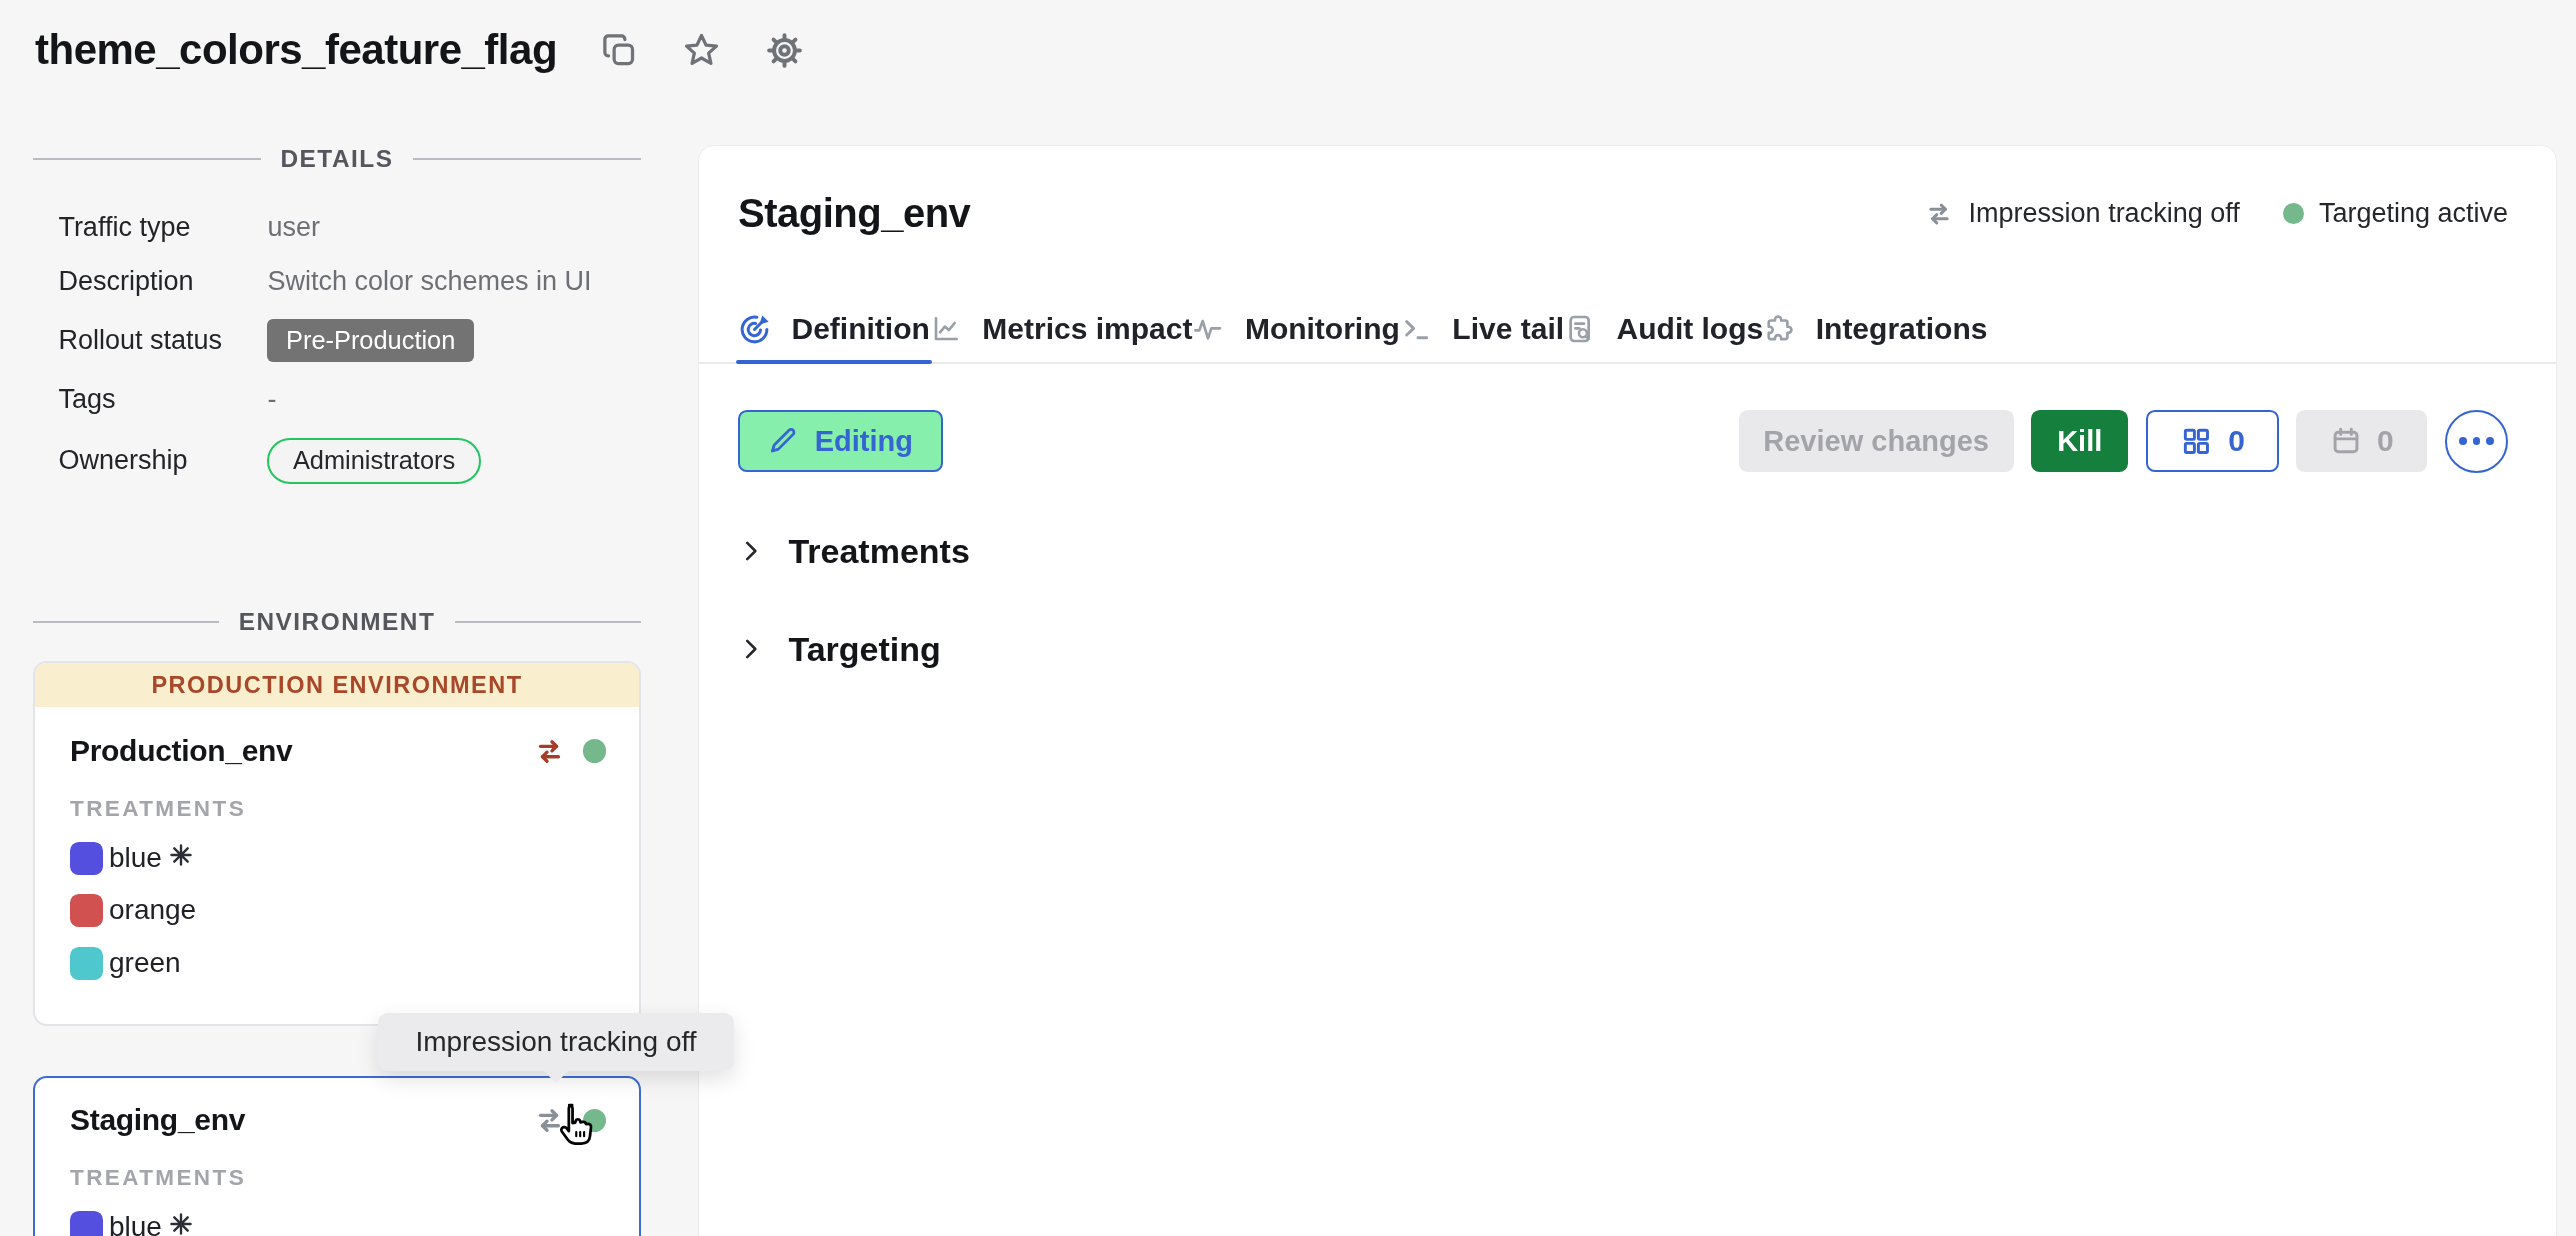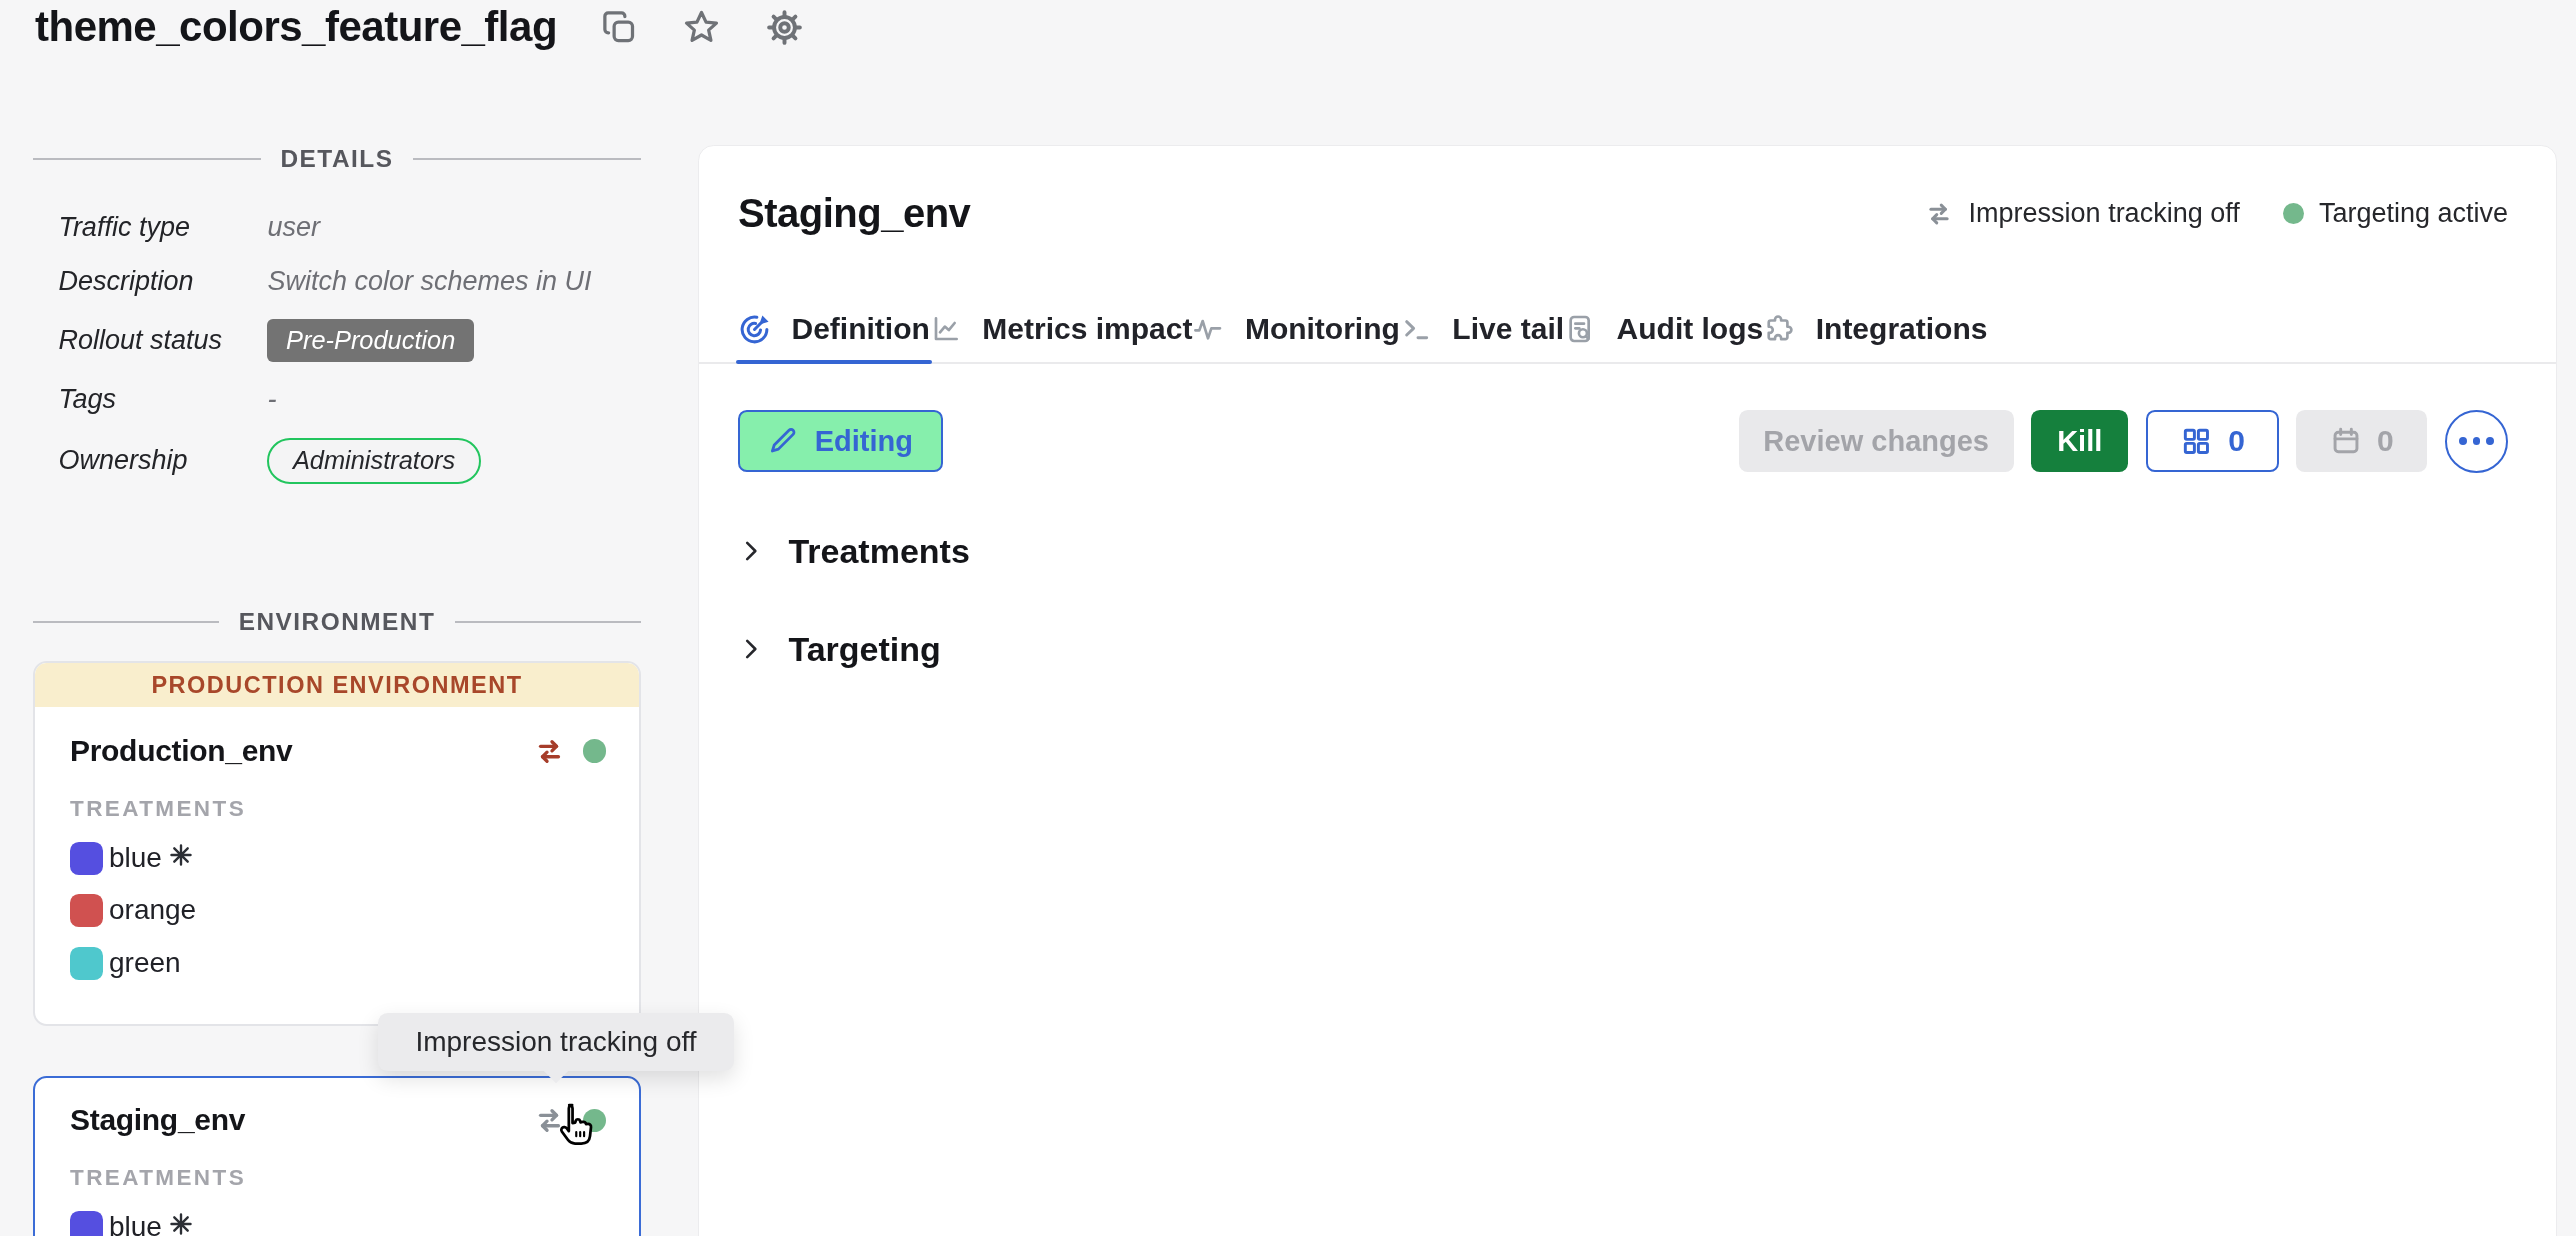"theme_colors_feature_flag" .page-header { top: 3px -> 26px }
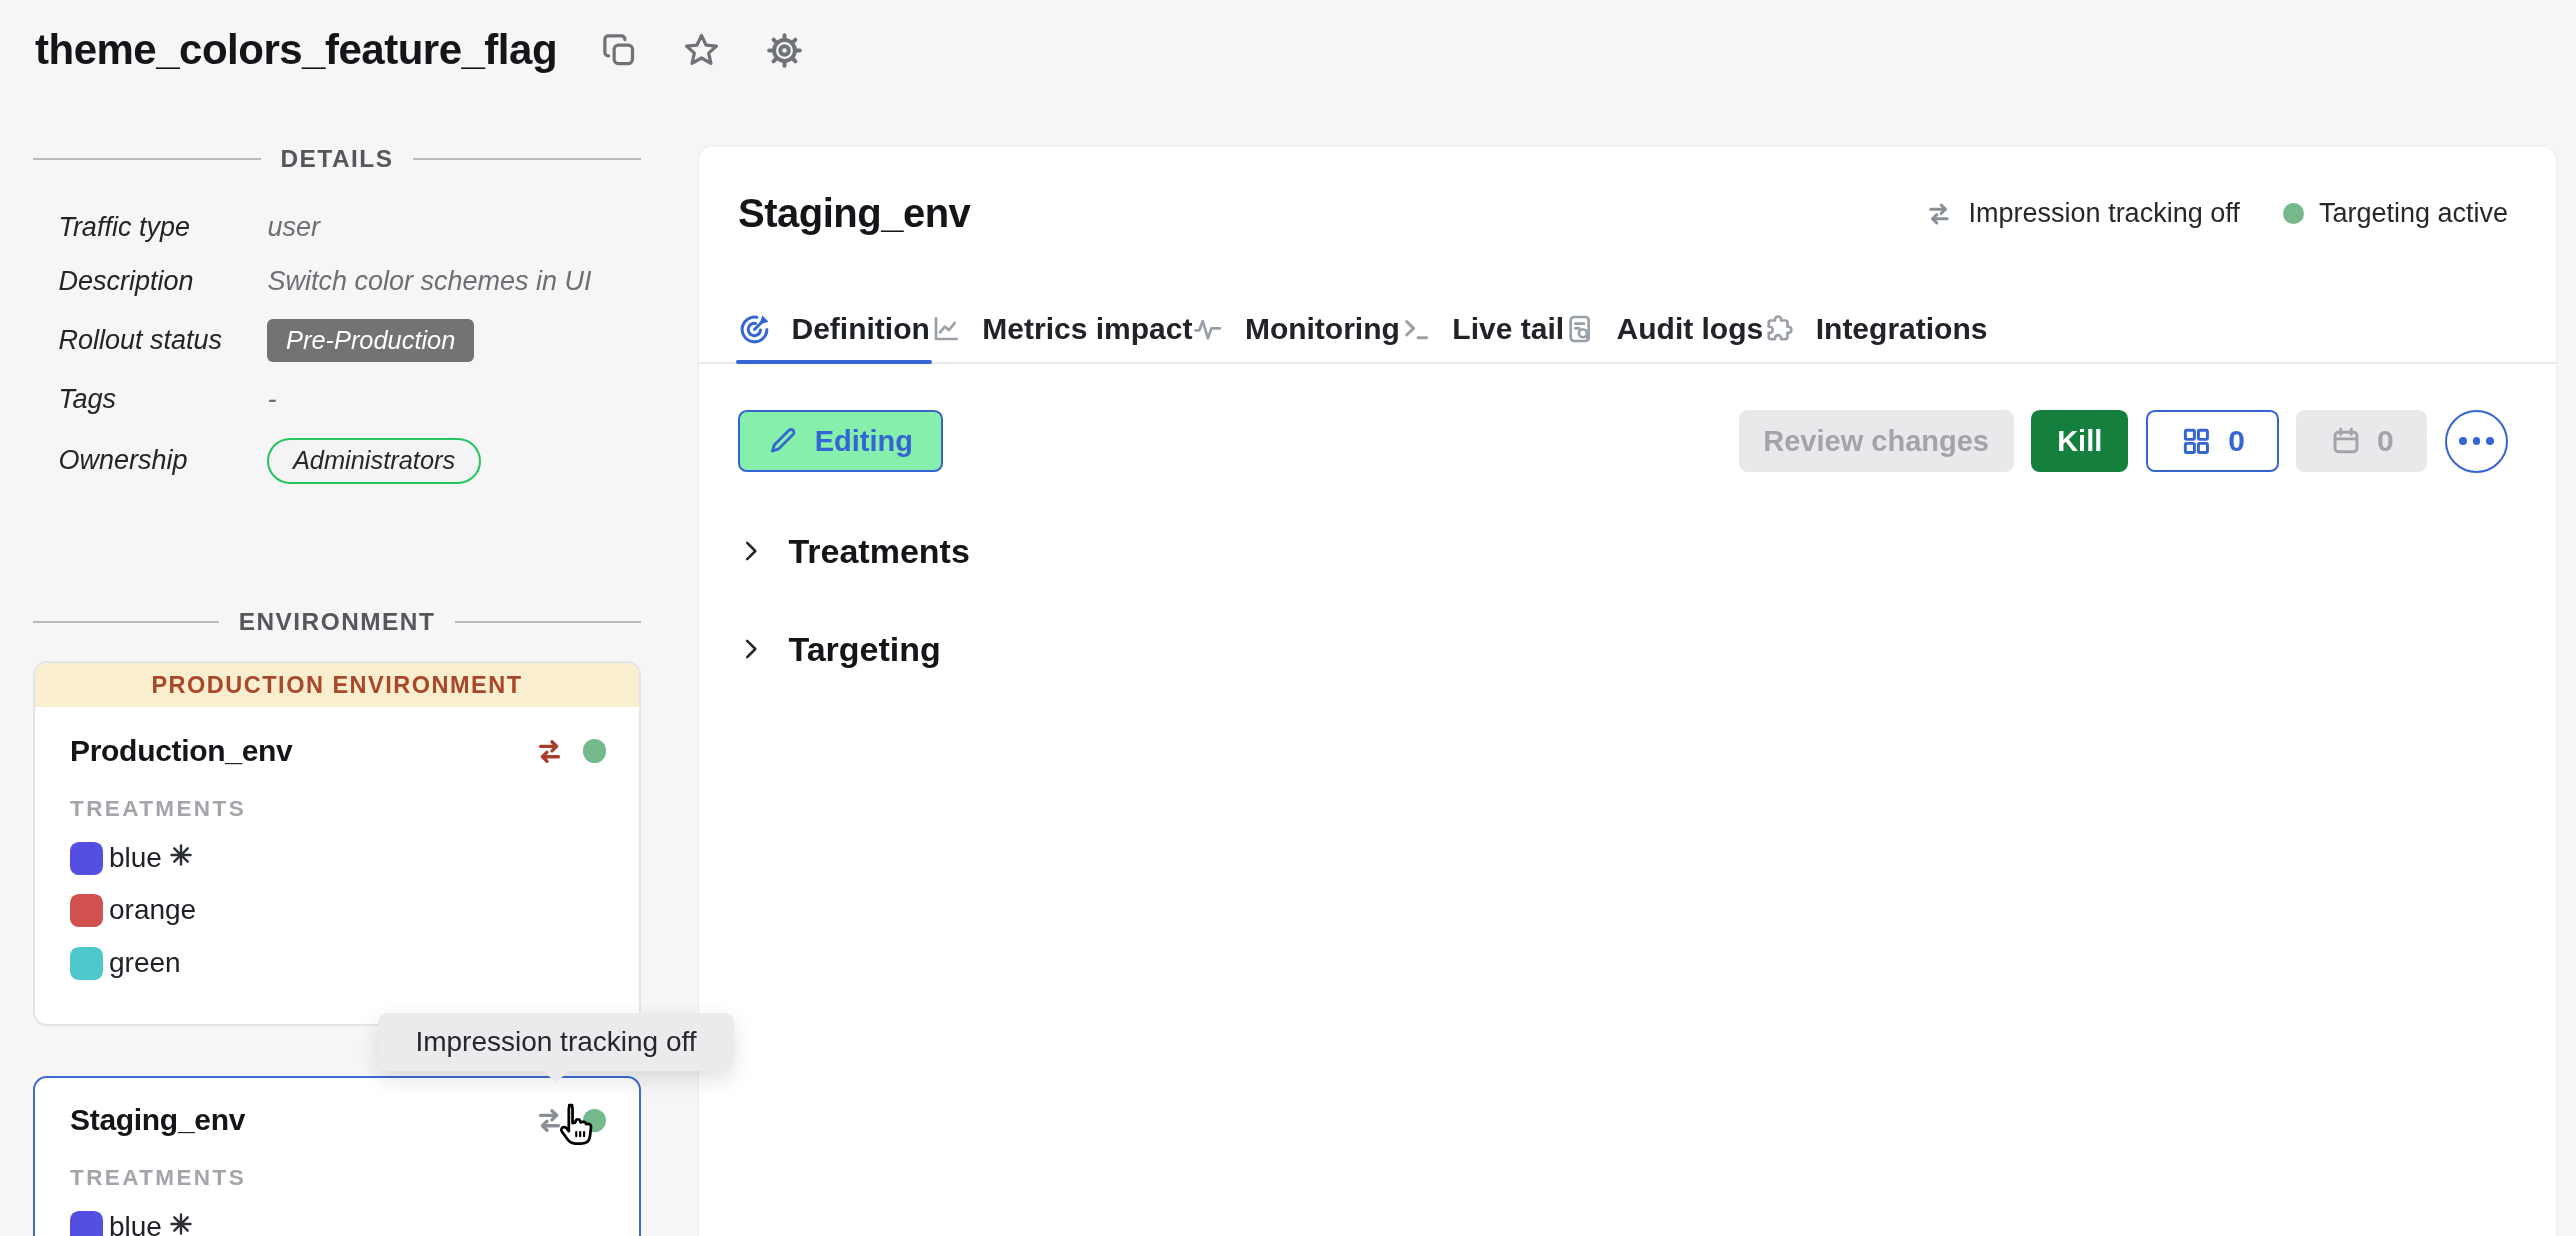"Traffic type" .detail-rows { font-style: italic -> none }
